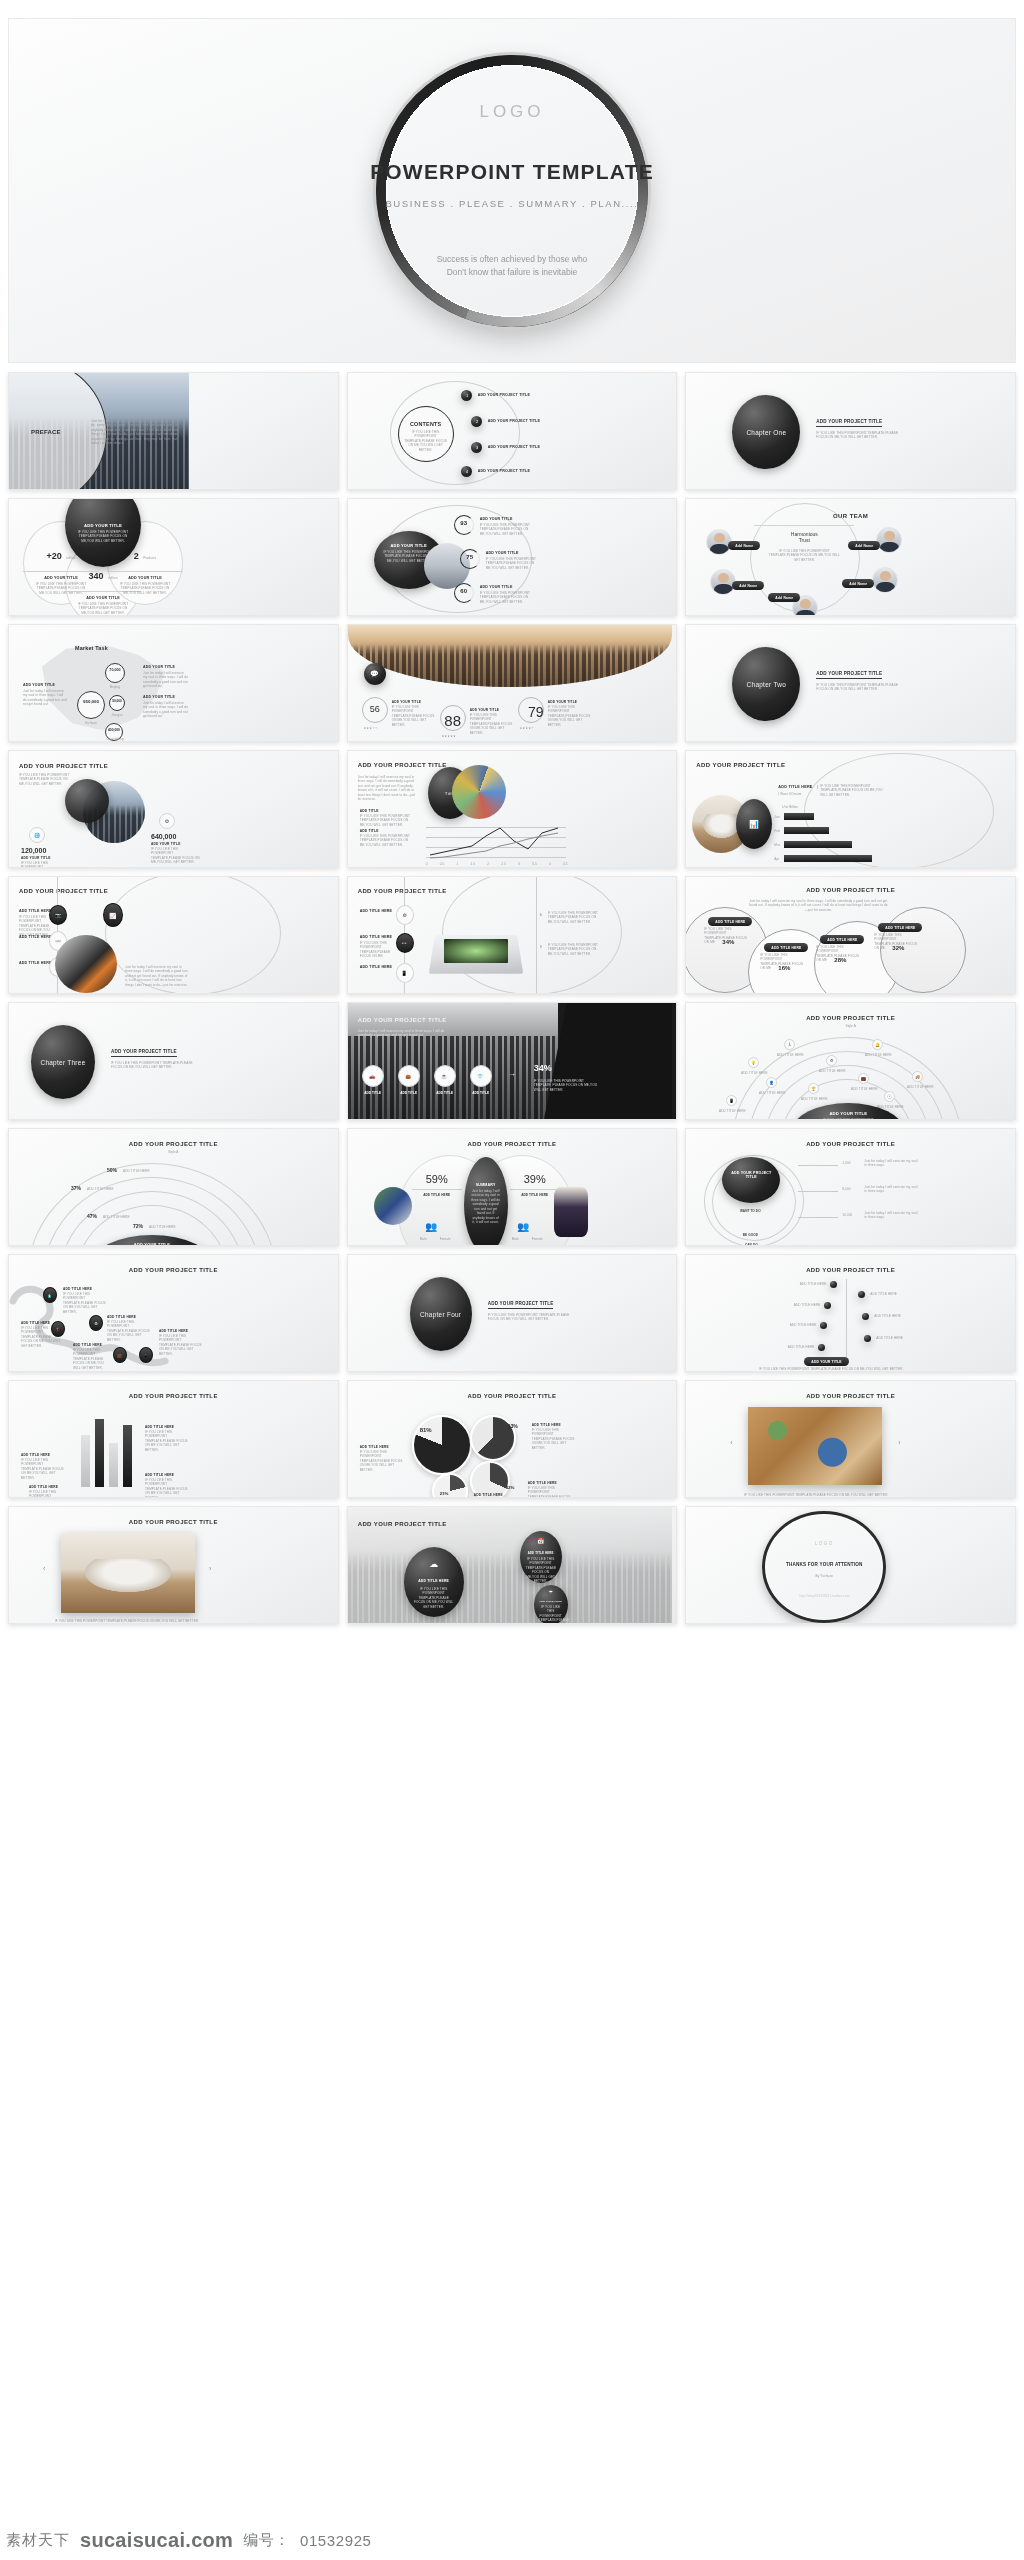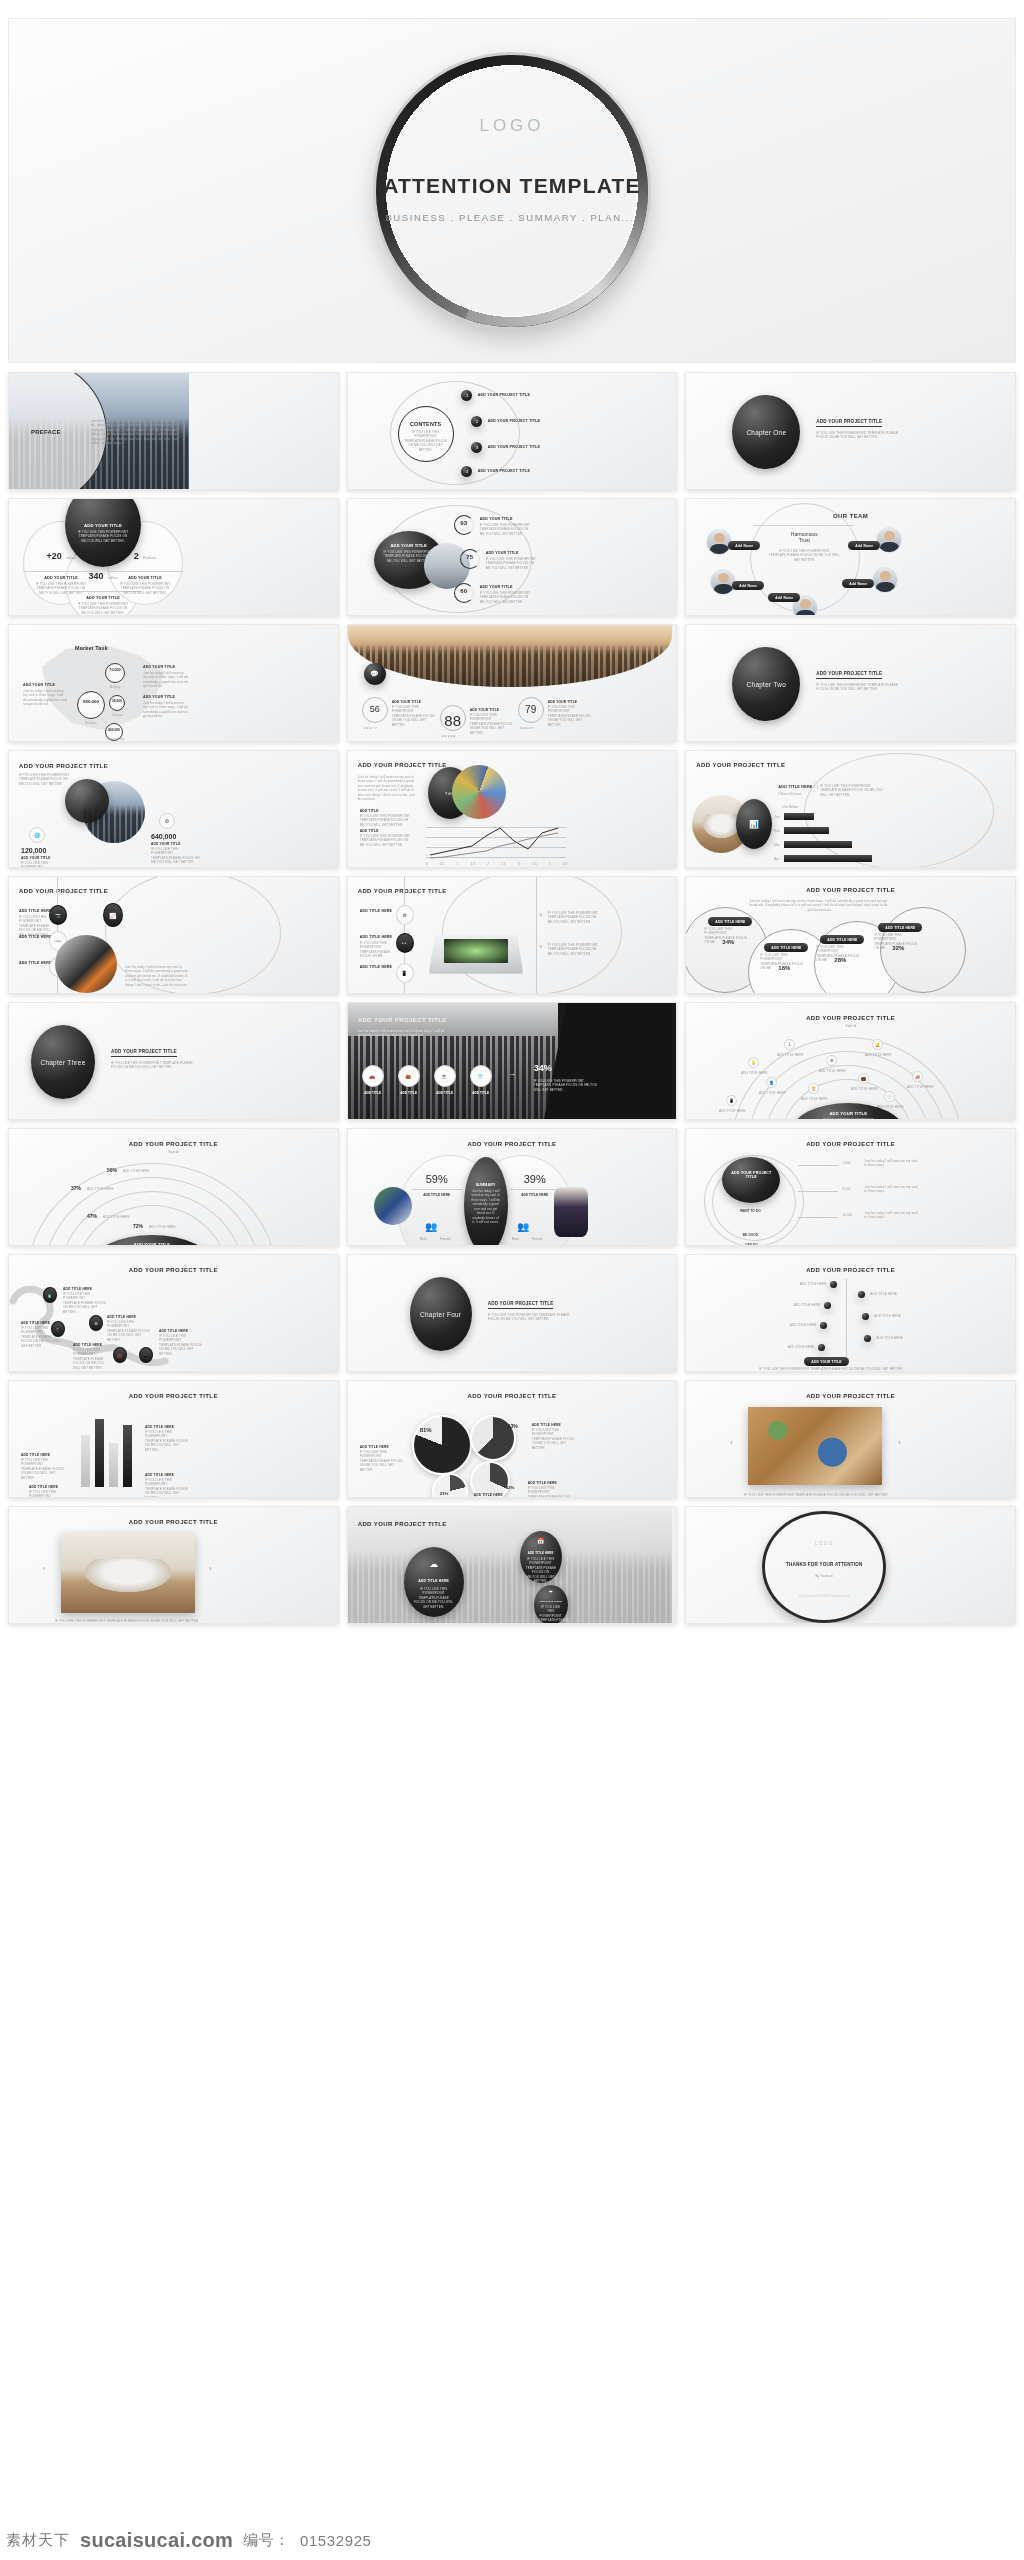"ATTENTION TEMPLATE" div.hero-title { text: ATTENTION -> POWERPOINT }
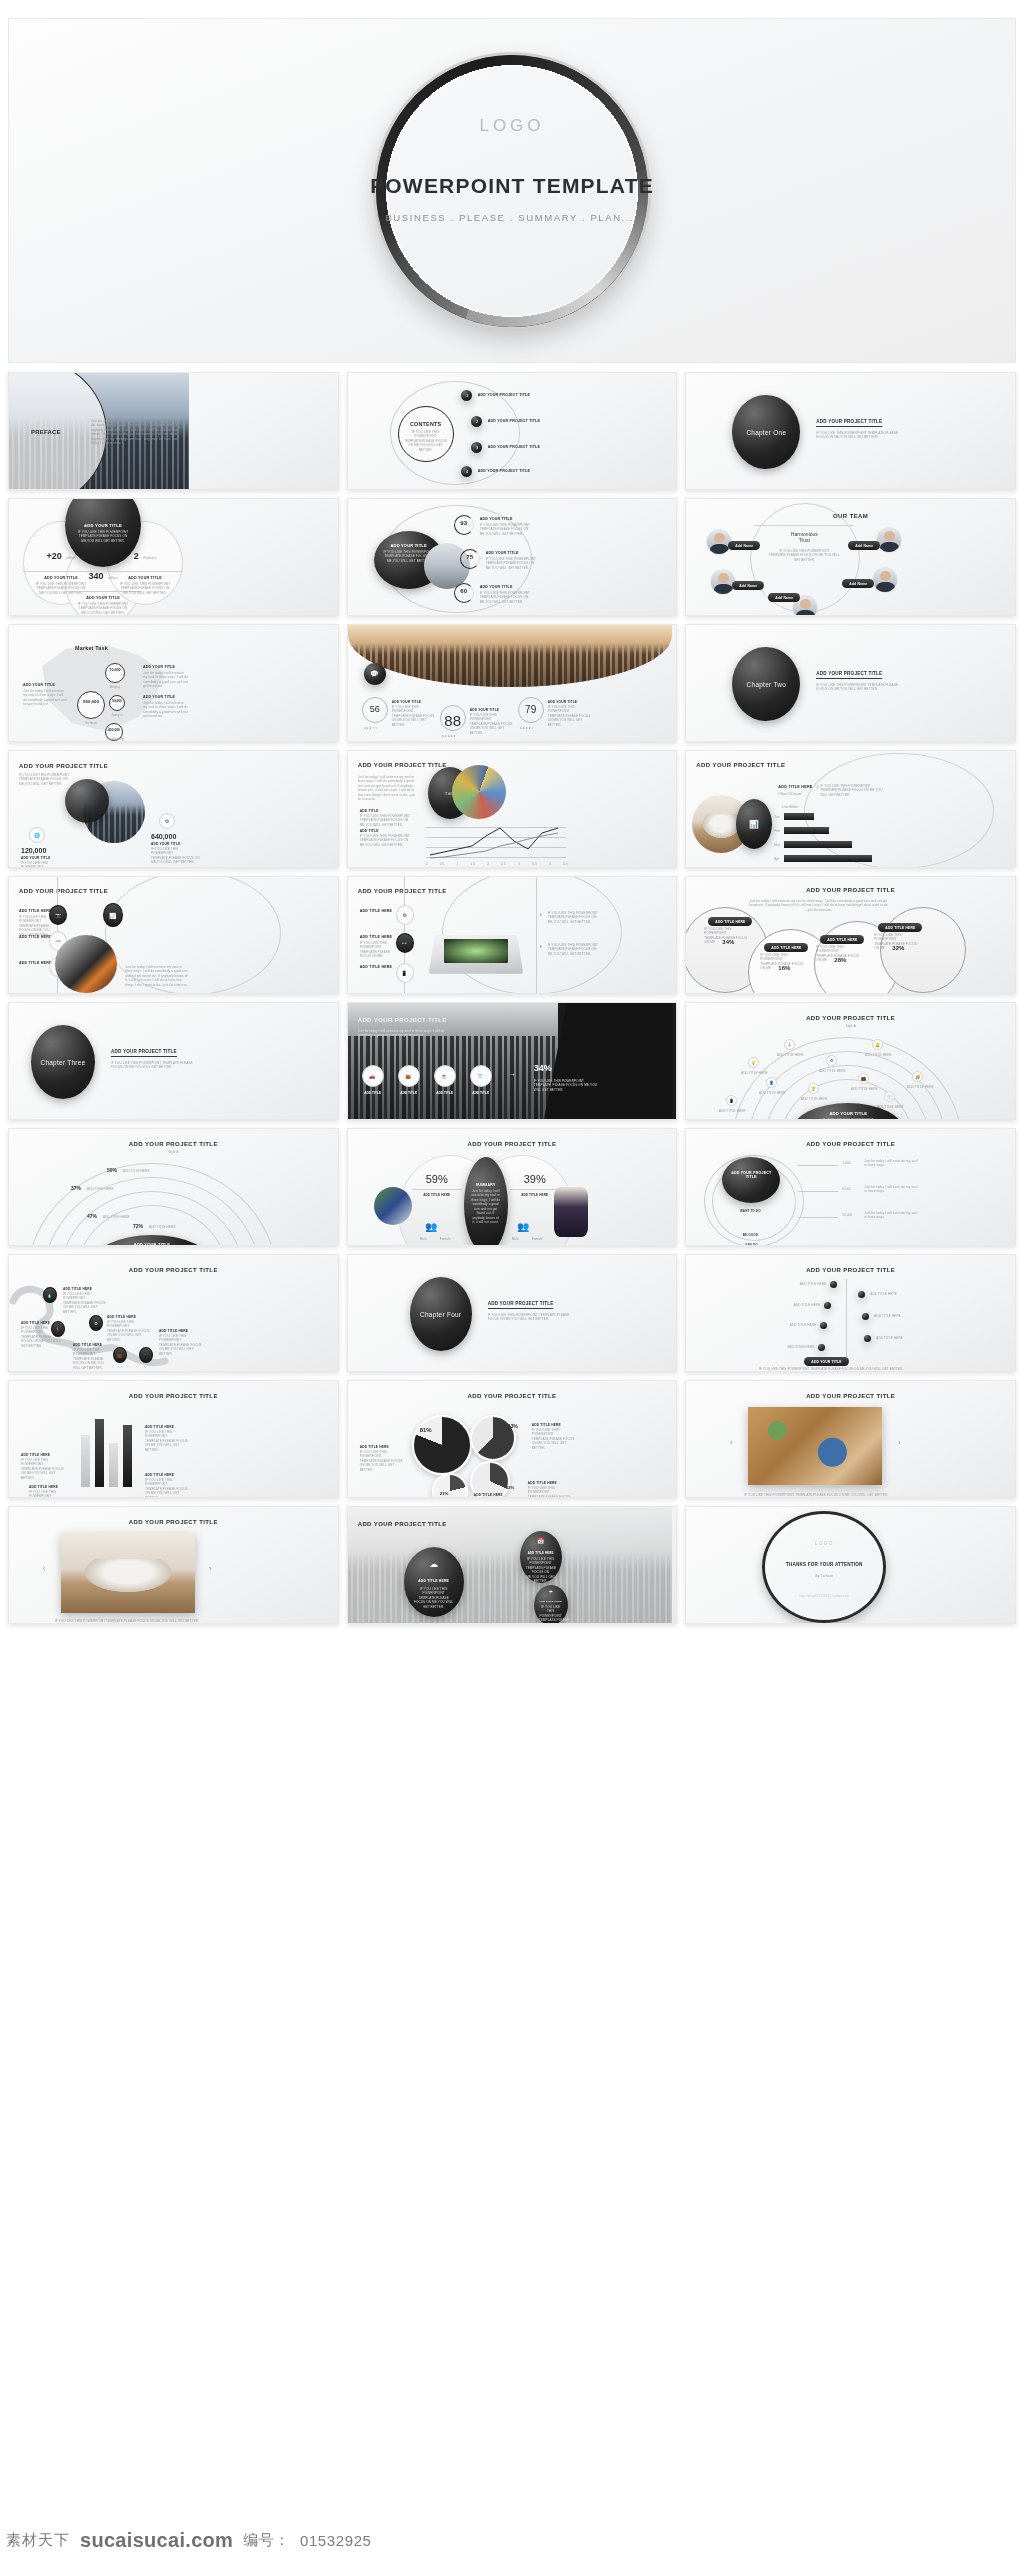"Success is often achieved by" div.hero-quote { html: none -> <div> <div>Success is often achieved by those who</div> <div>Don't know that failure is inevitabie</div> </div> }
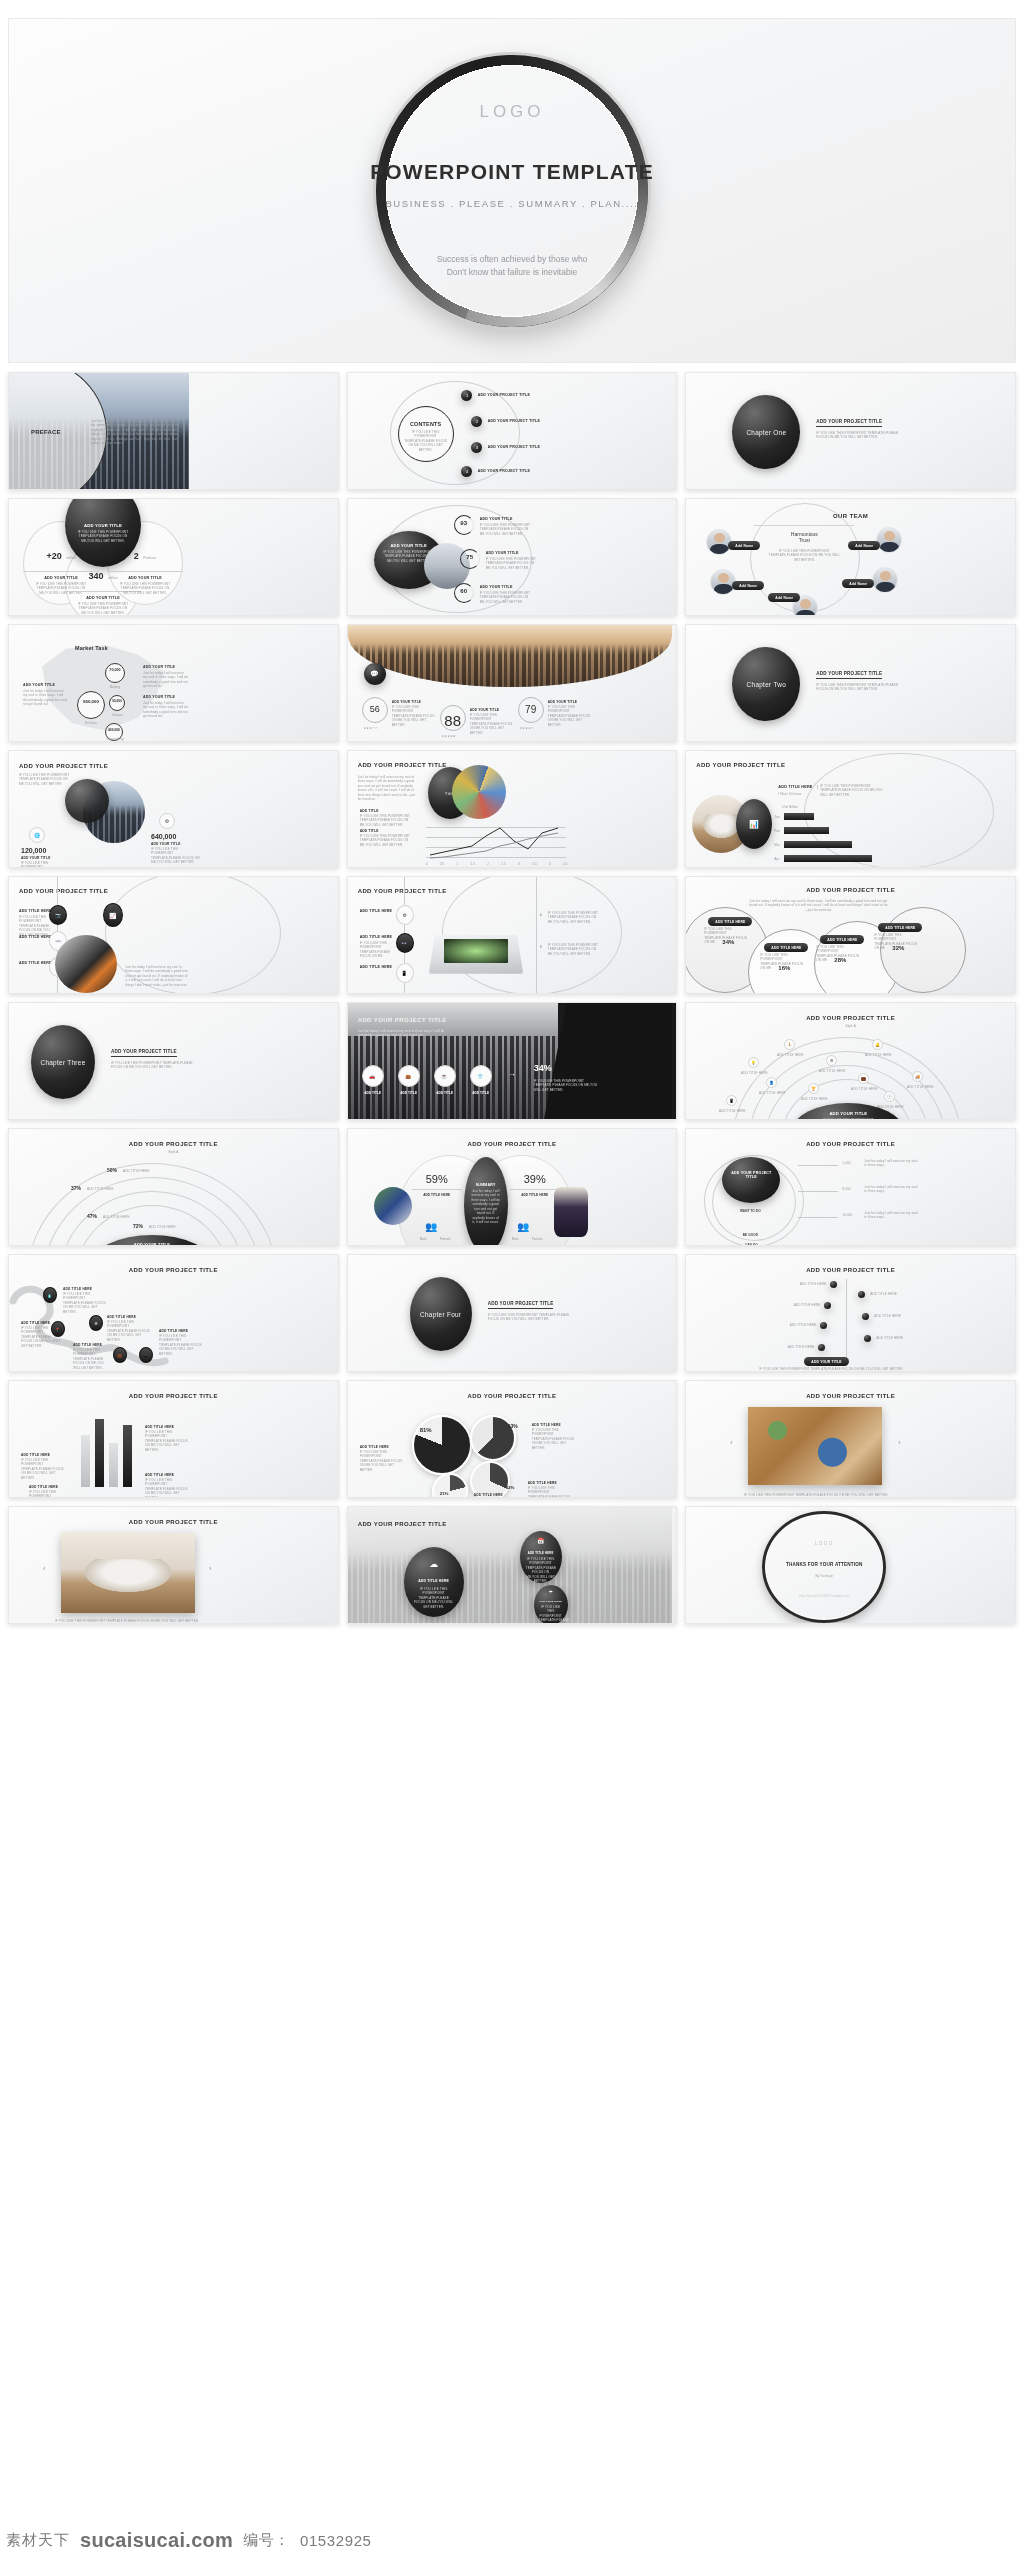"79" div.num-big { font-size: 10px -> 14px; text-align: center -> right }
